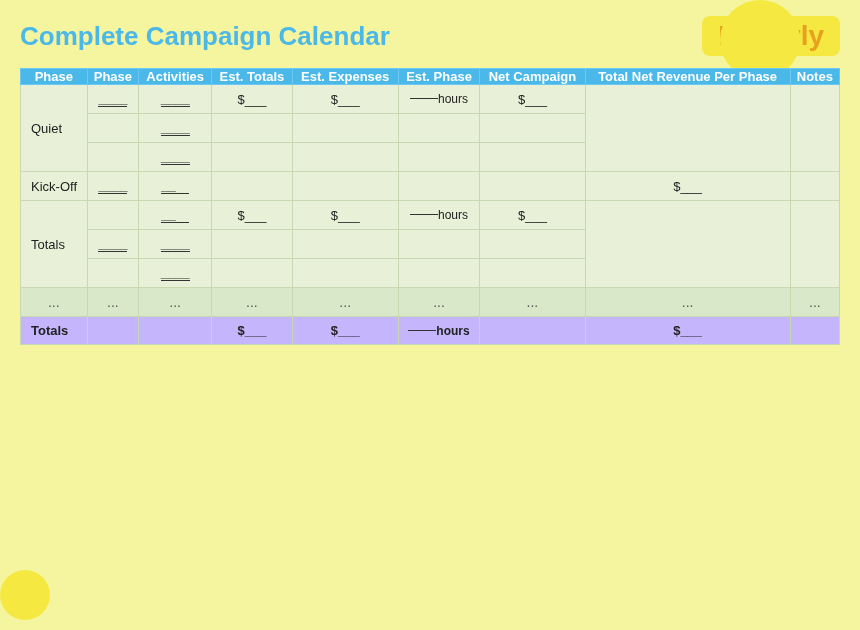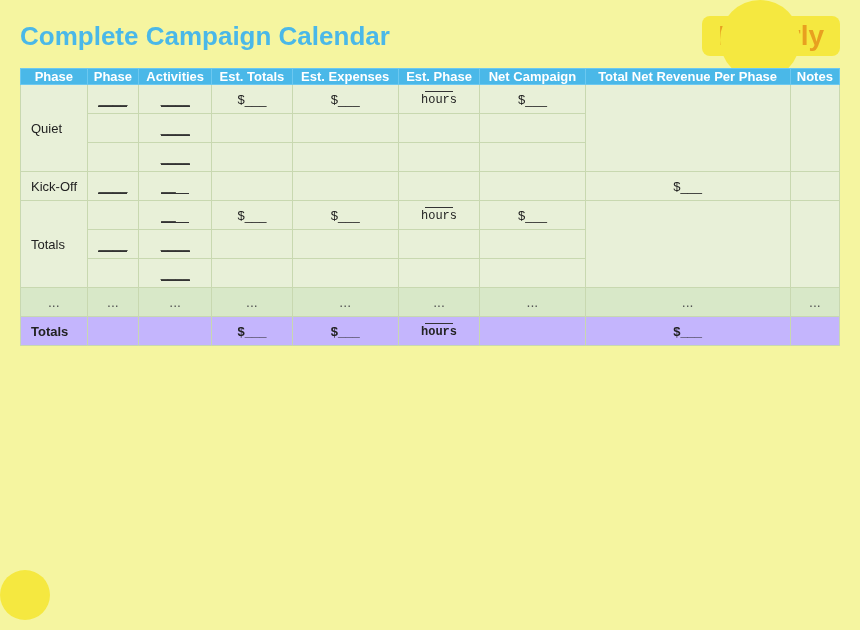"____" .underline-val { font-weight: none -> bold }
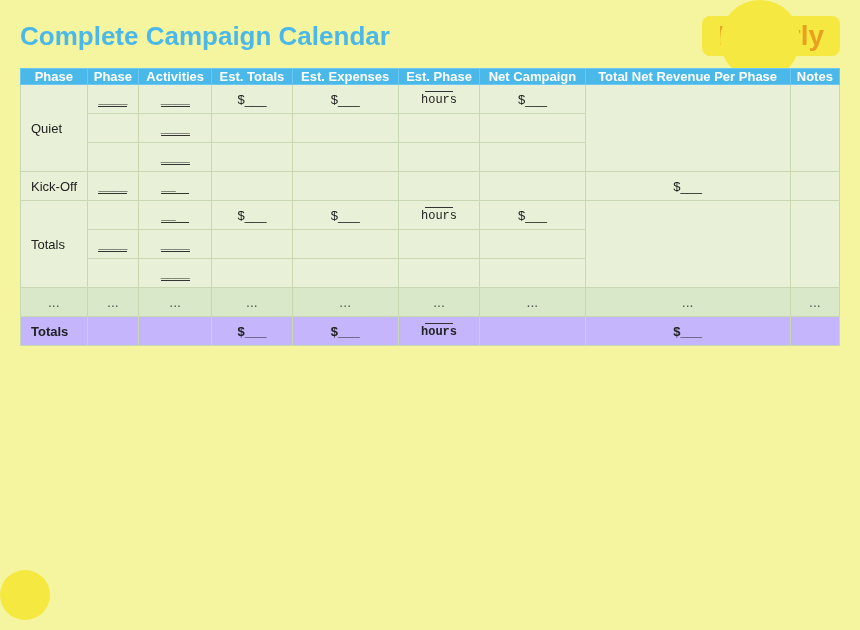"hours" .hours-cell { flex-direction: column -> none; font-family: Liberation Mono, monospace -> none }
